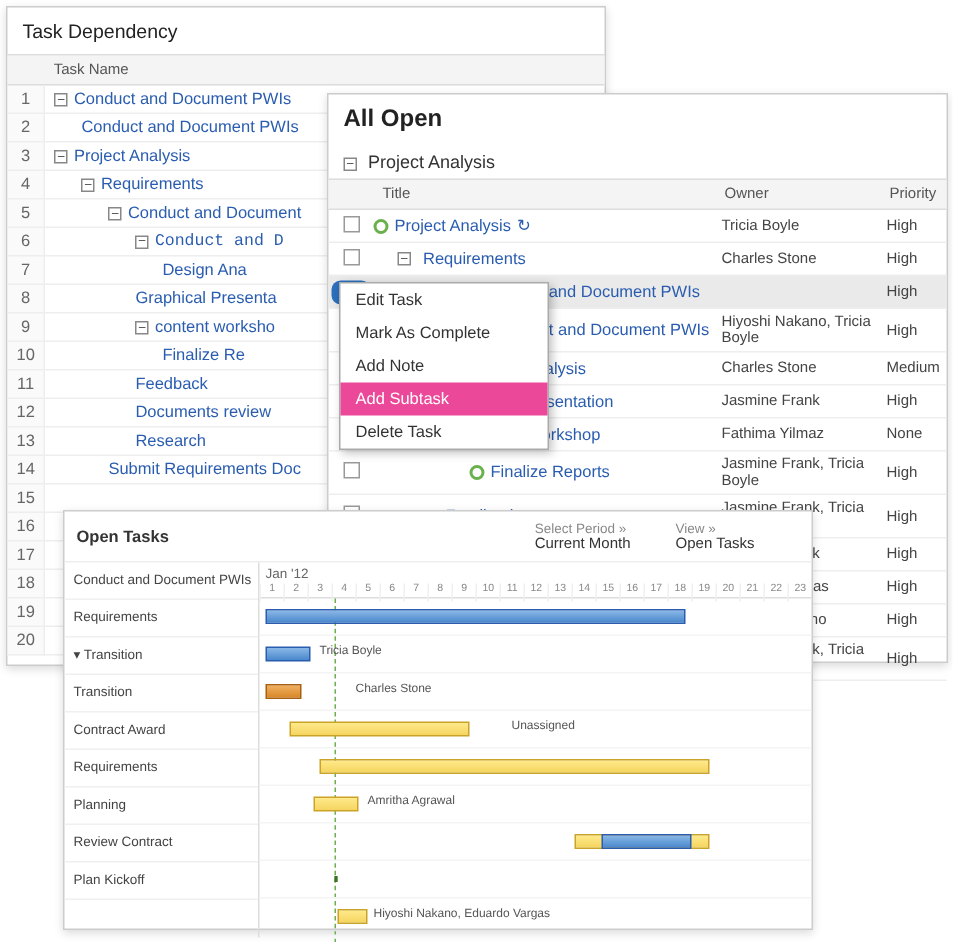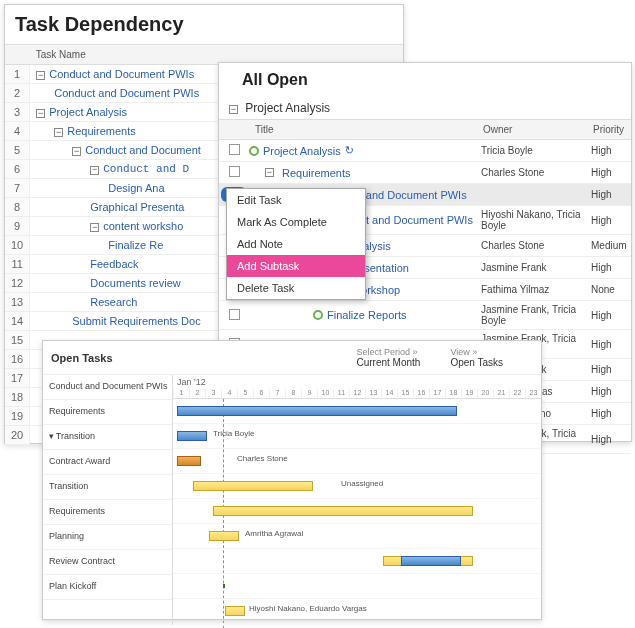"Task Dependency" .panel-title { font-size: 20px -> 13px; font-weight: bold -> normal }
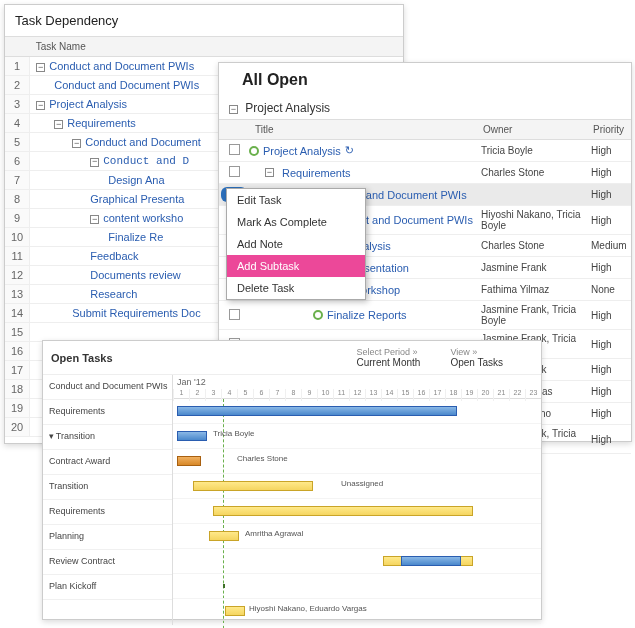"All Open" .panel-subtitle { margin-left: 13px -> none }
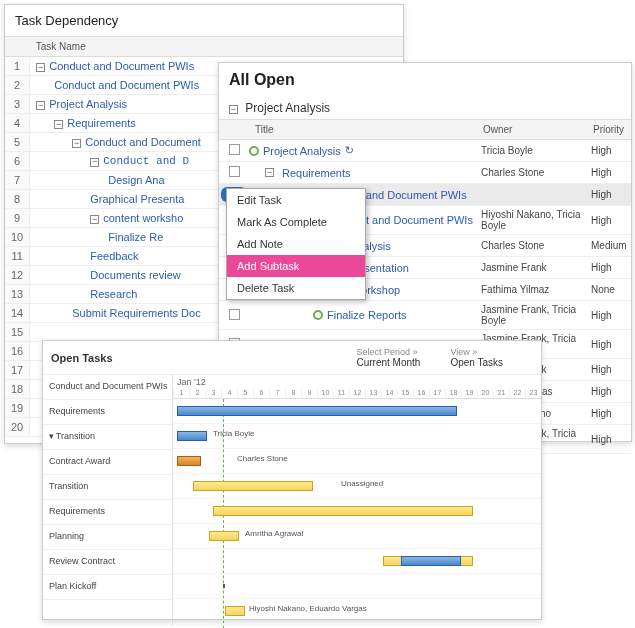"Contract Award" div.trow { order: before "Transition" -> after "Transition" }
